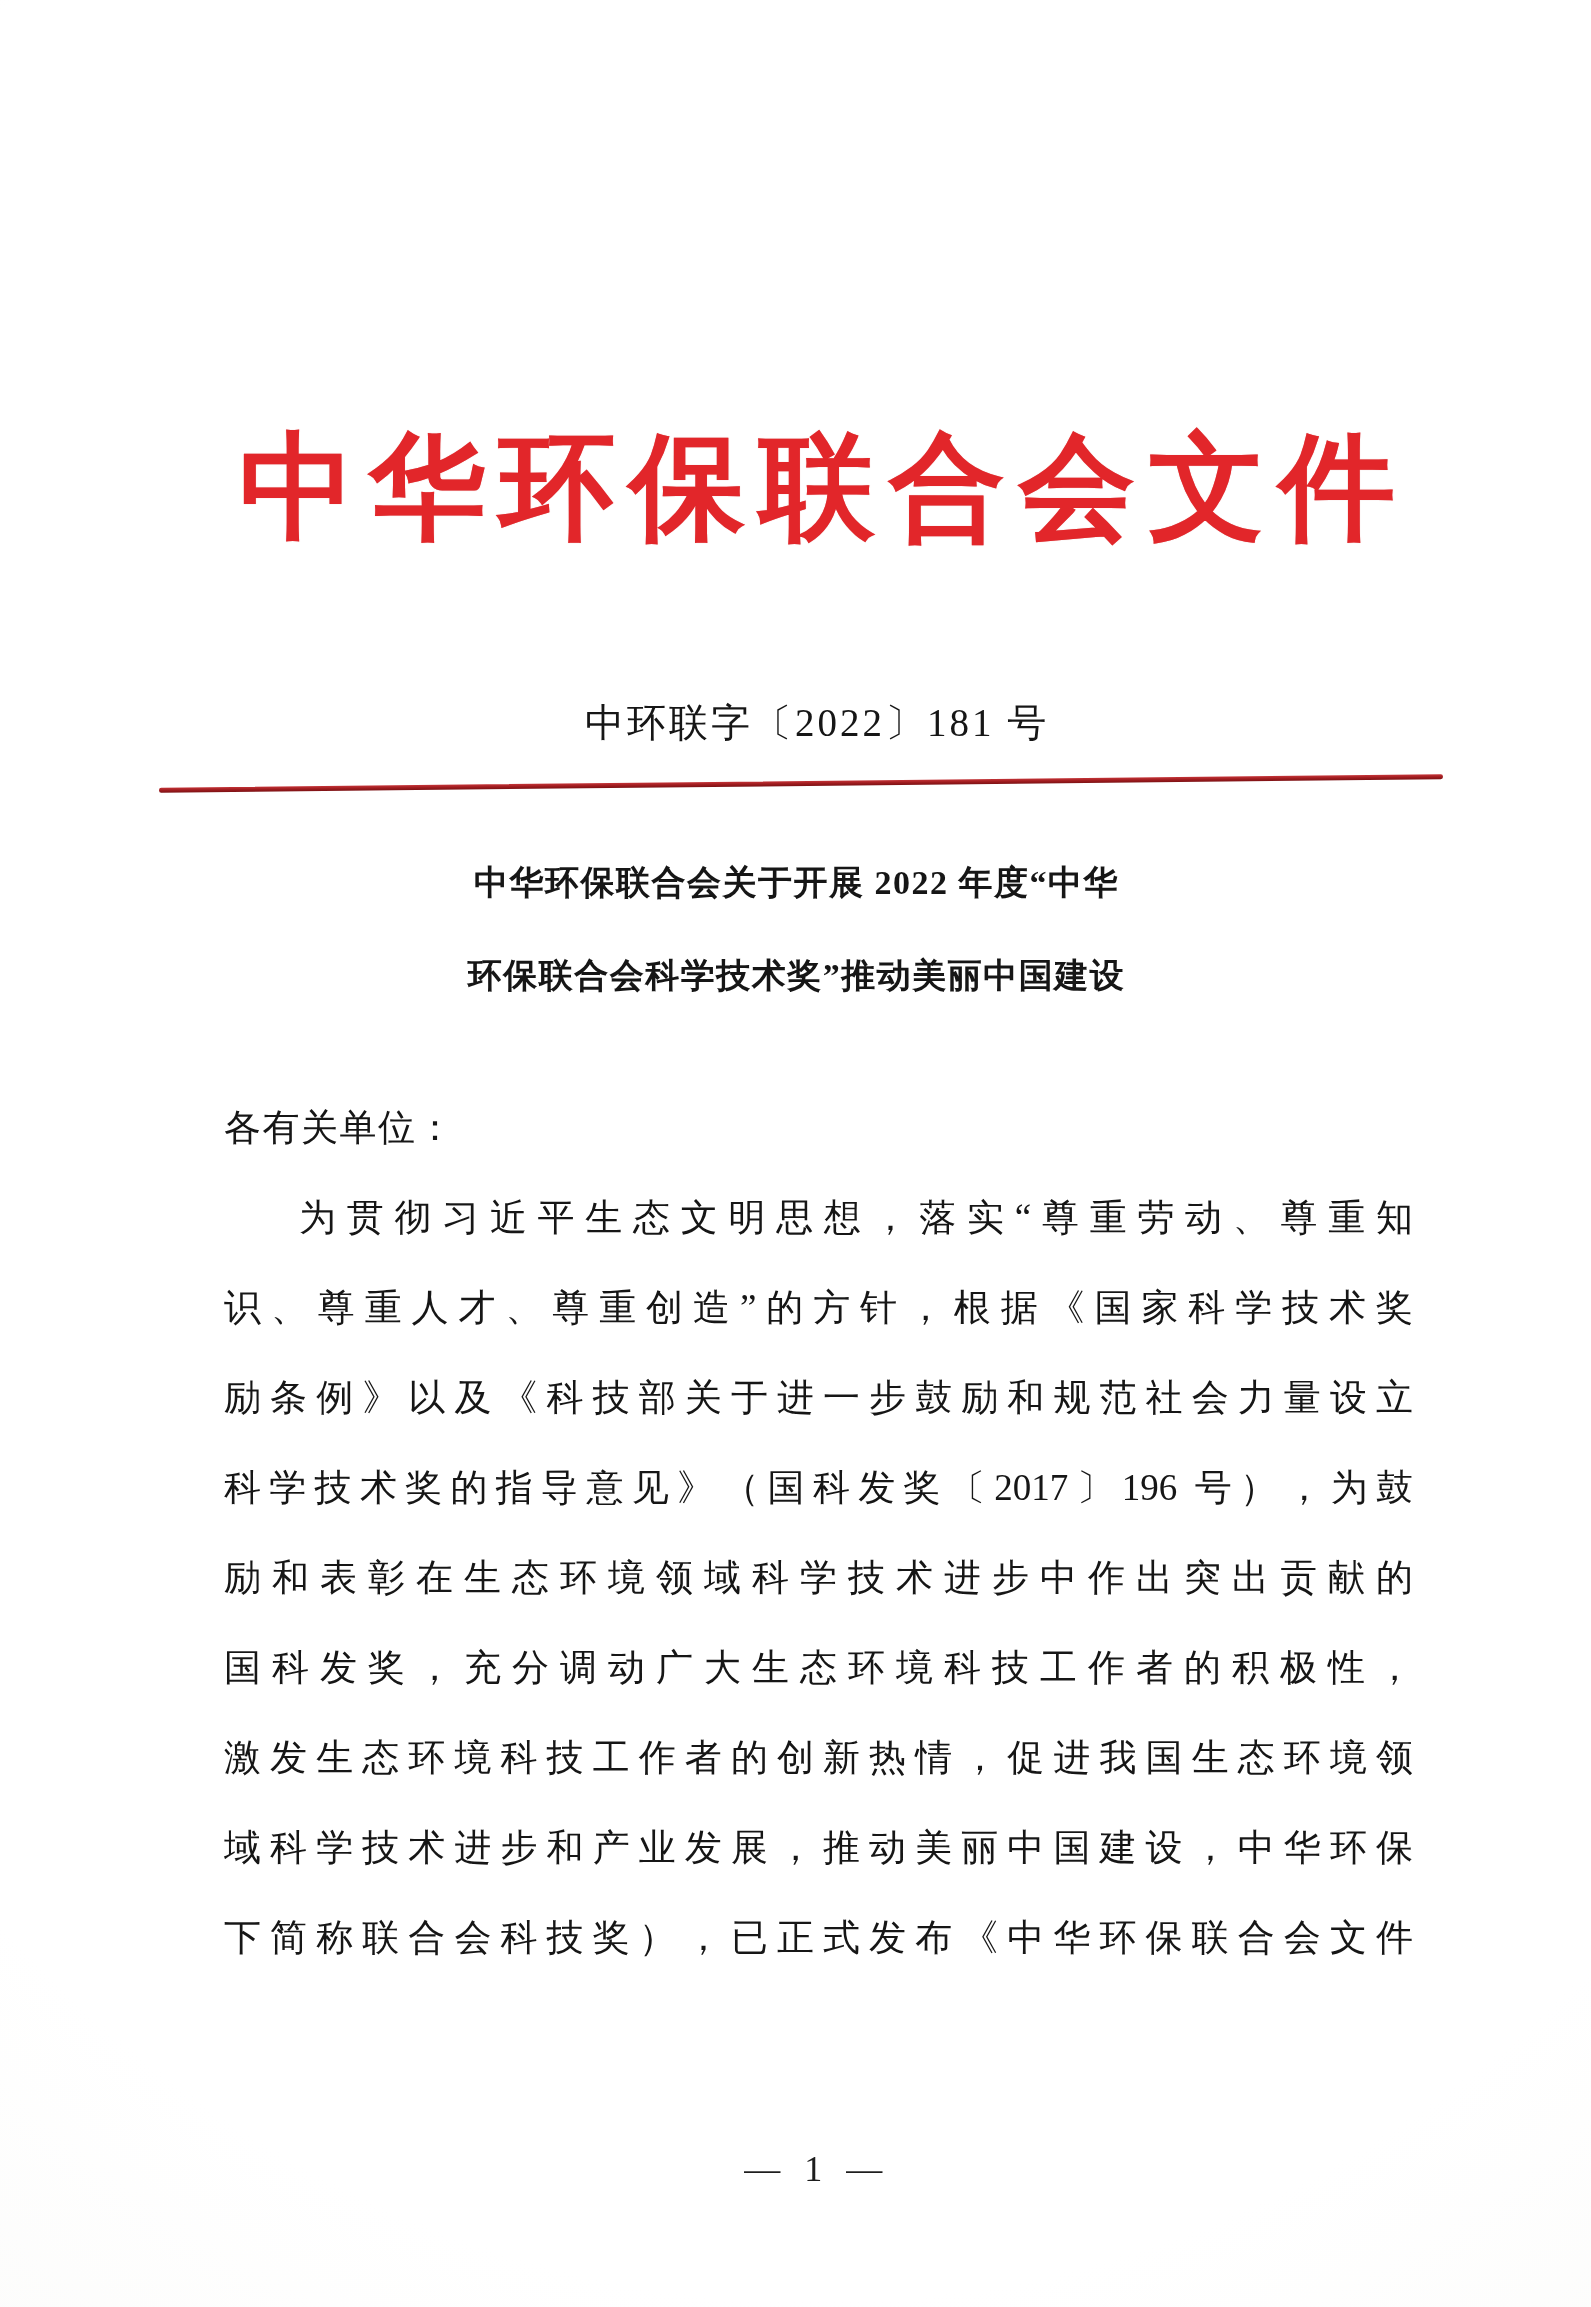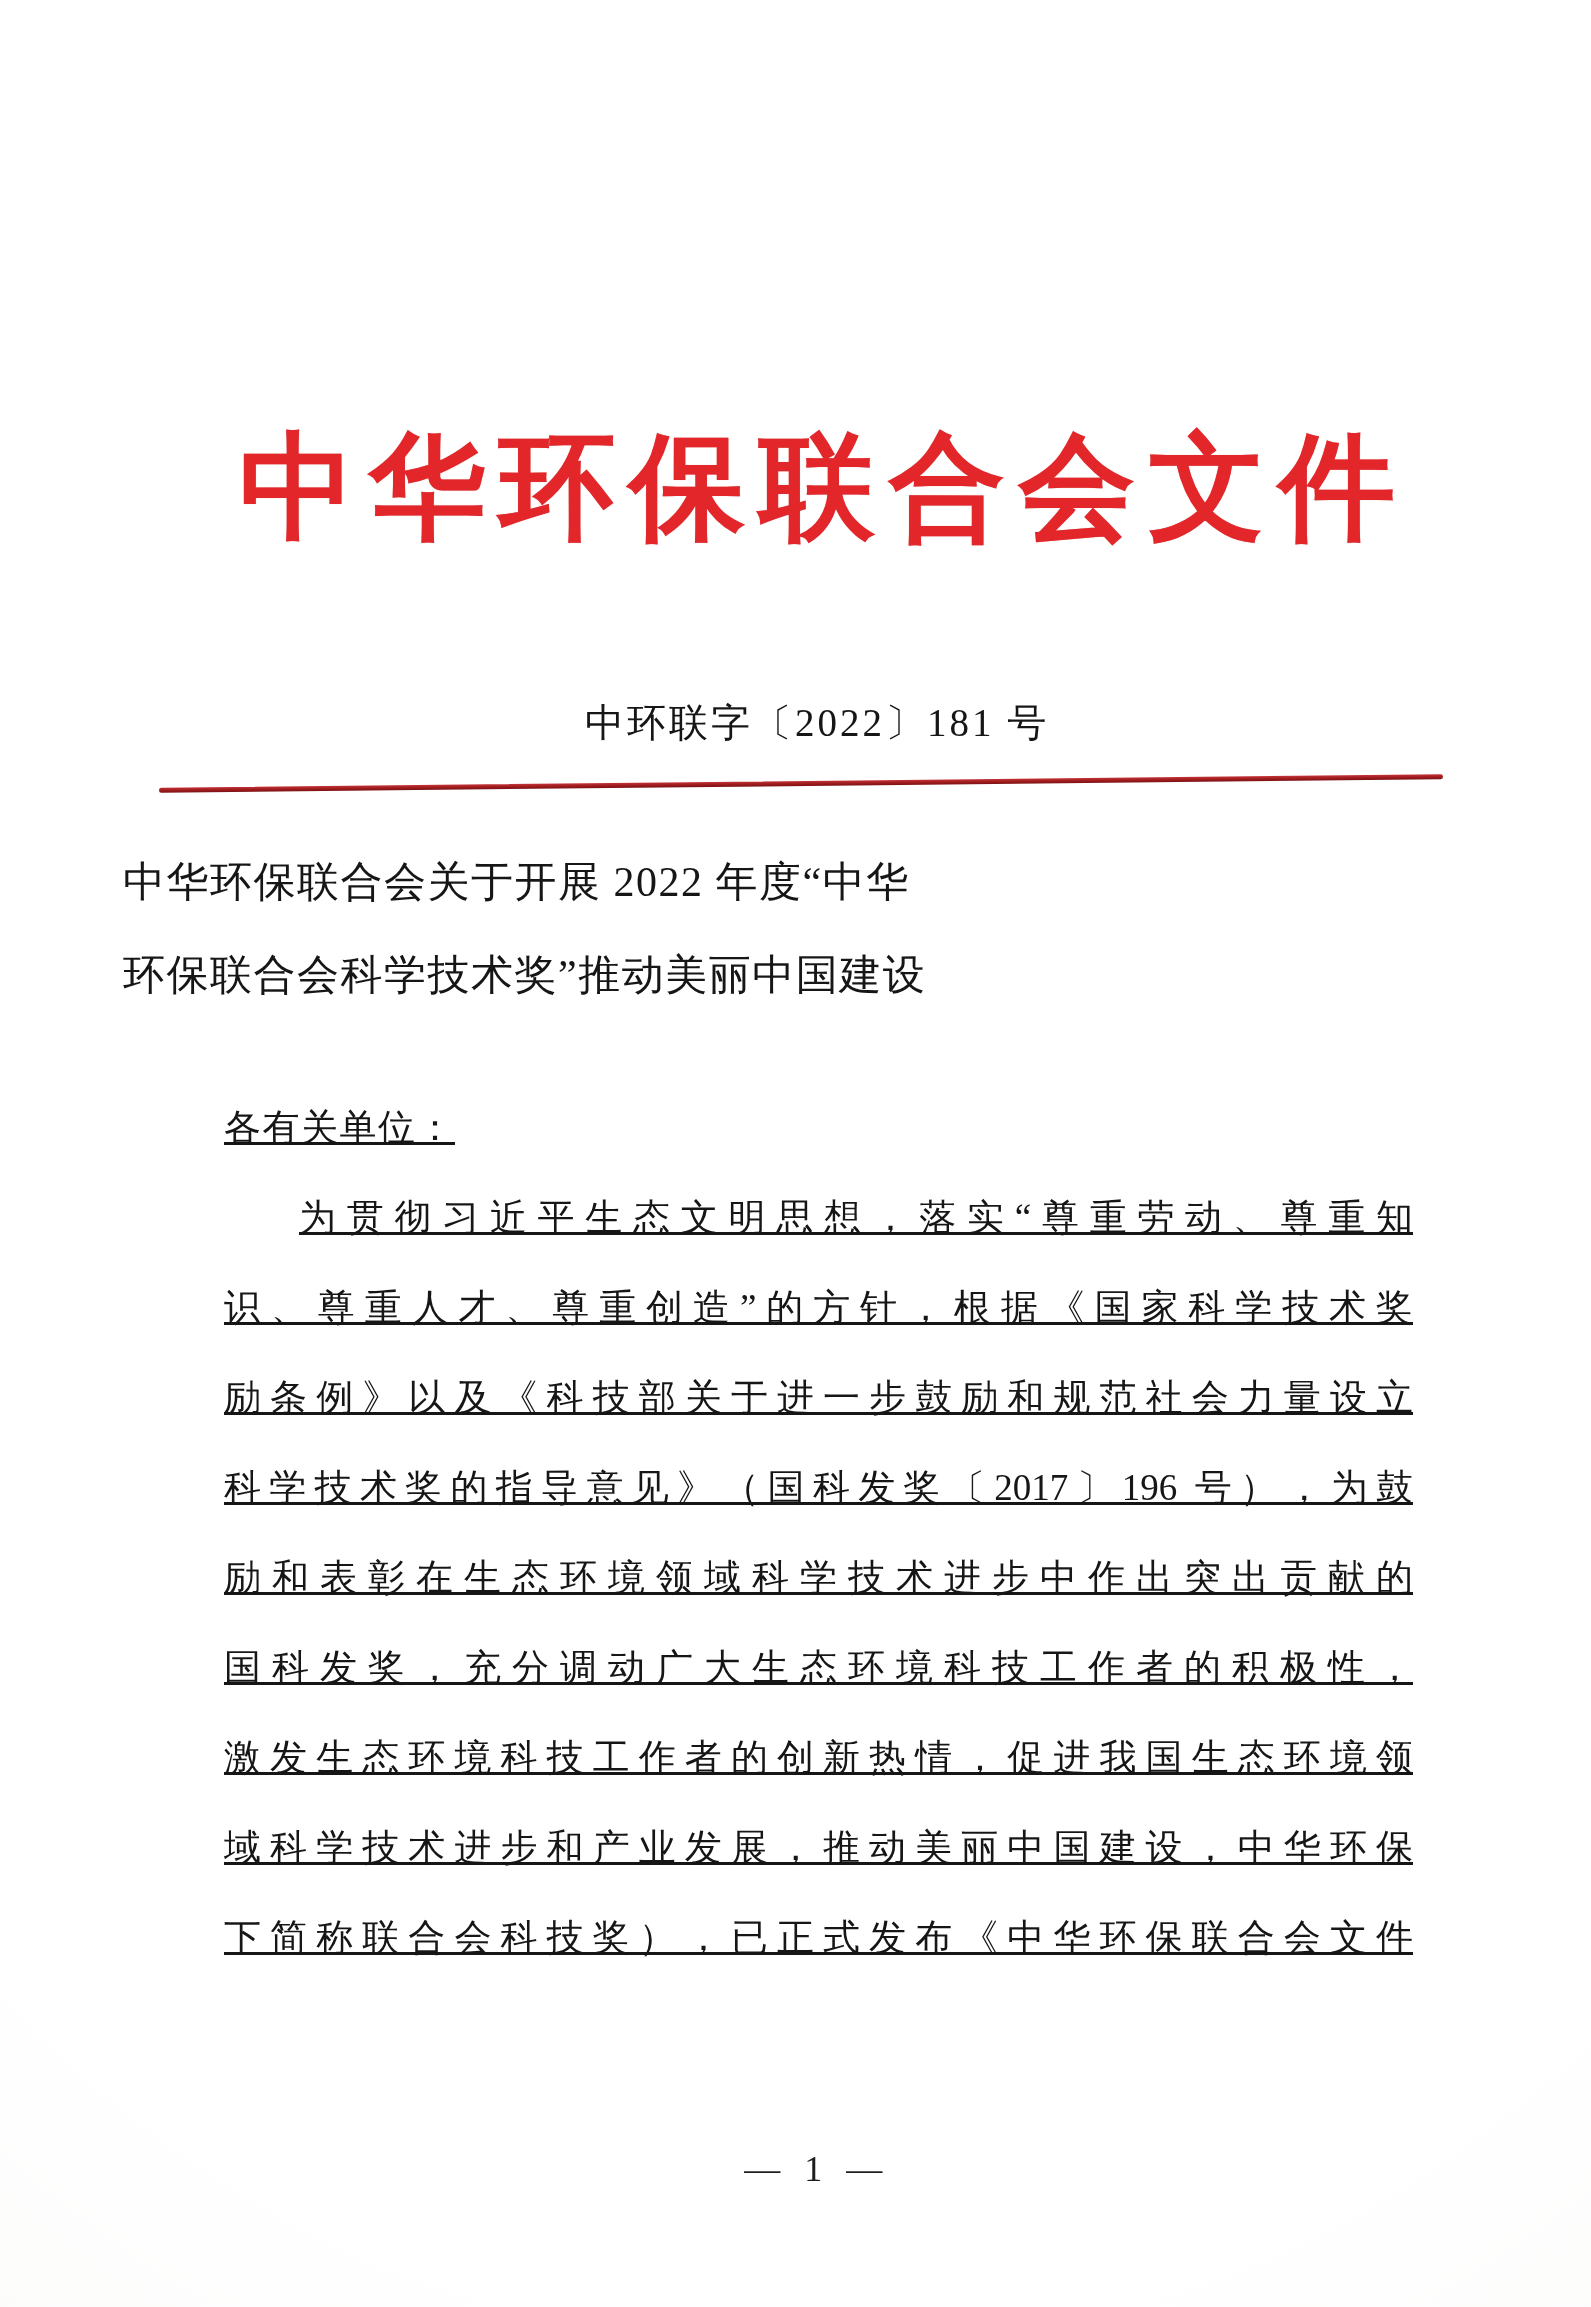"中华环保联合会关于开展 2022 年度“中华" .doc-title { font-size: 42px -> 34px; font-weight: normal -> bold; text-align: none -> center }
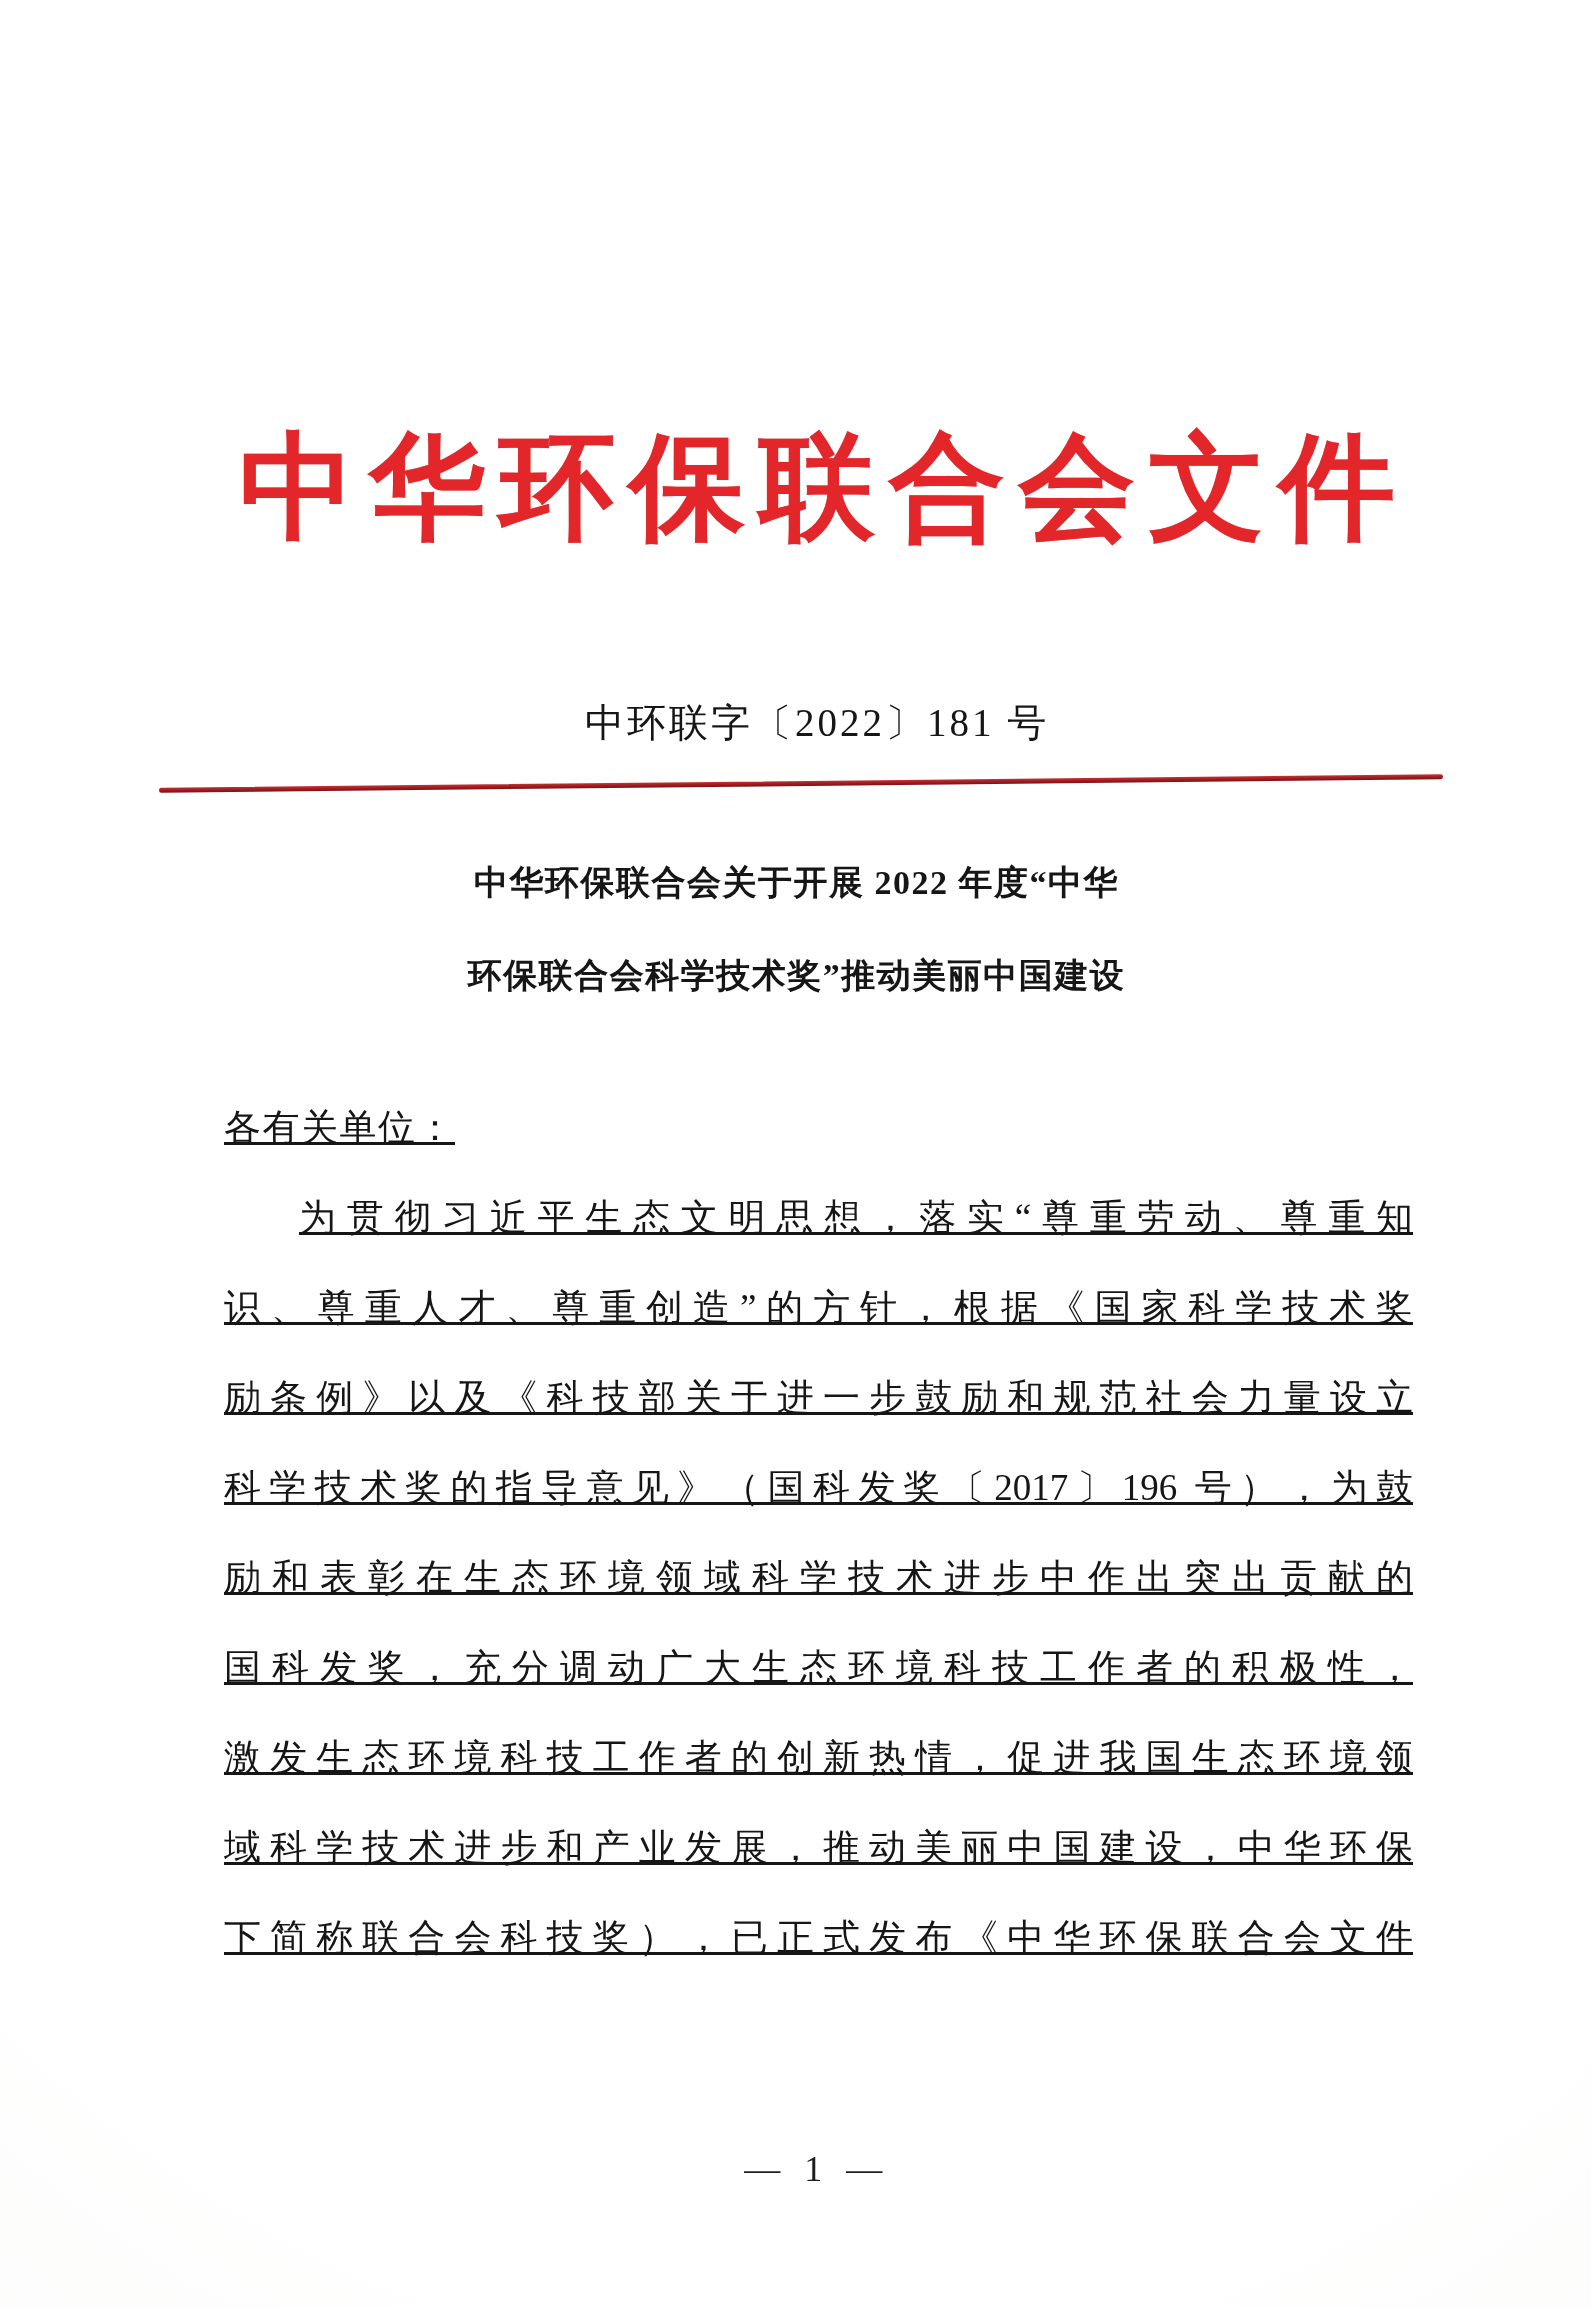"各有关单位：" .row { text-decoration: underline -> none }
